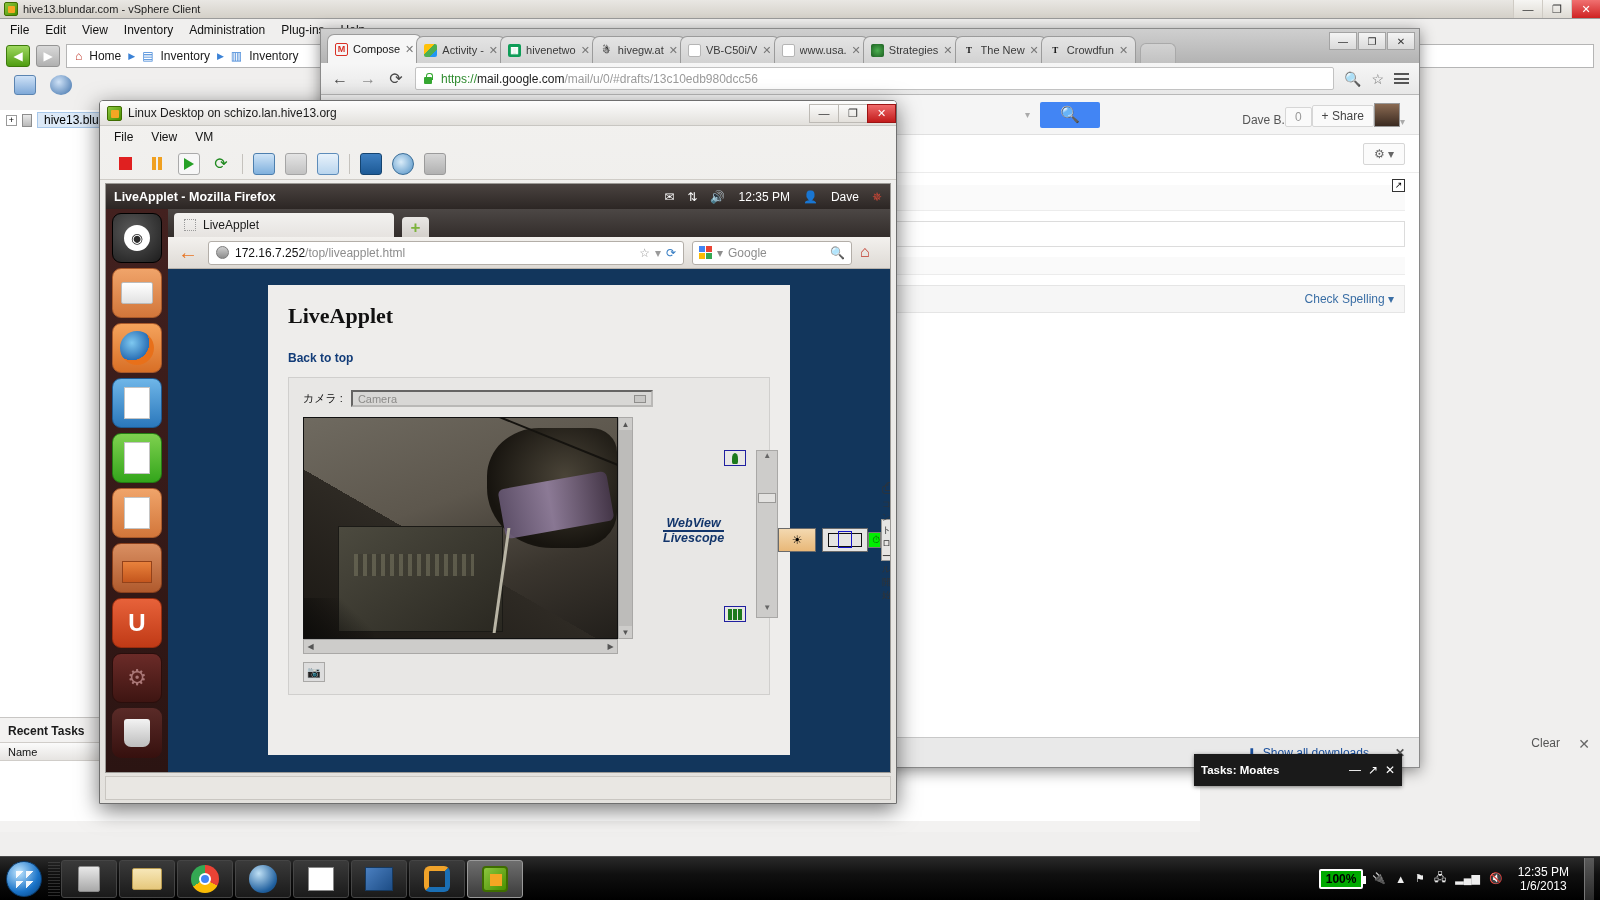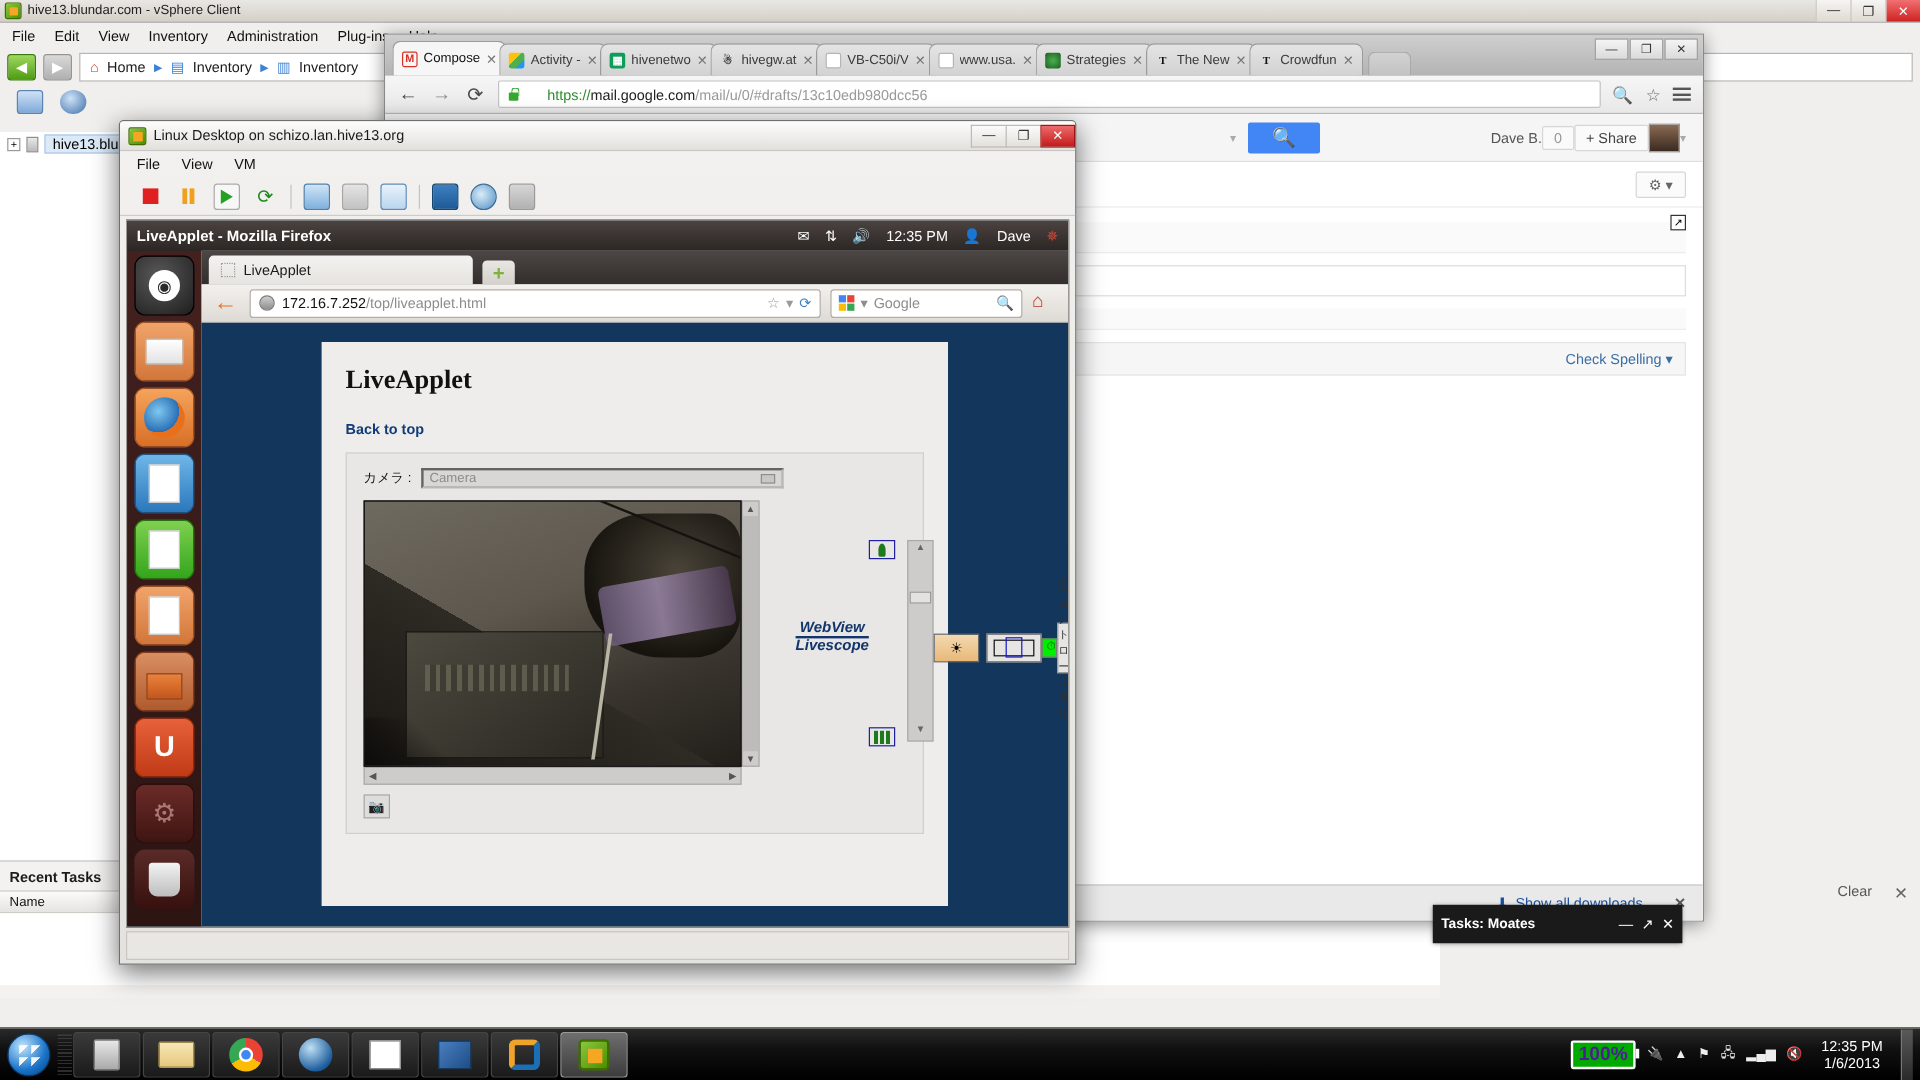"https://mail.google.com/mail/u/0/#drafts" .urlbar { gap: 23px -> 8px }
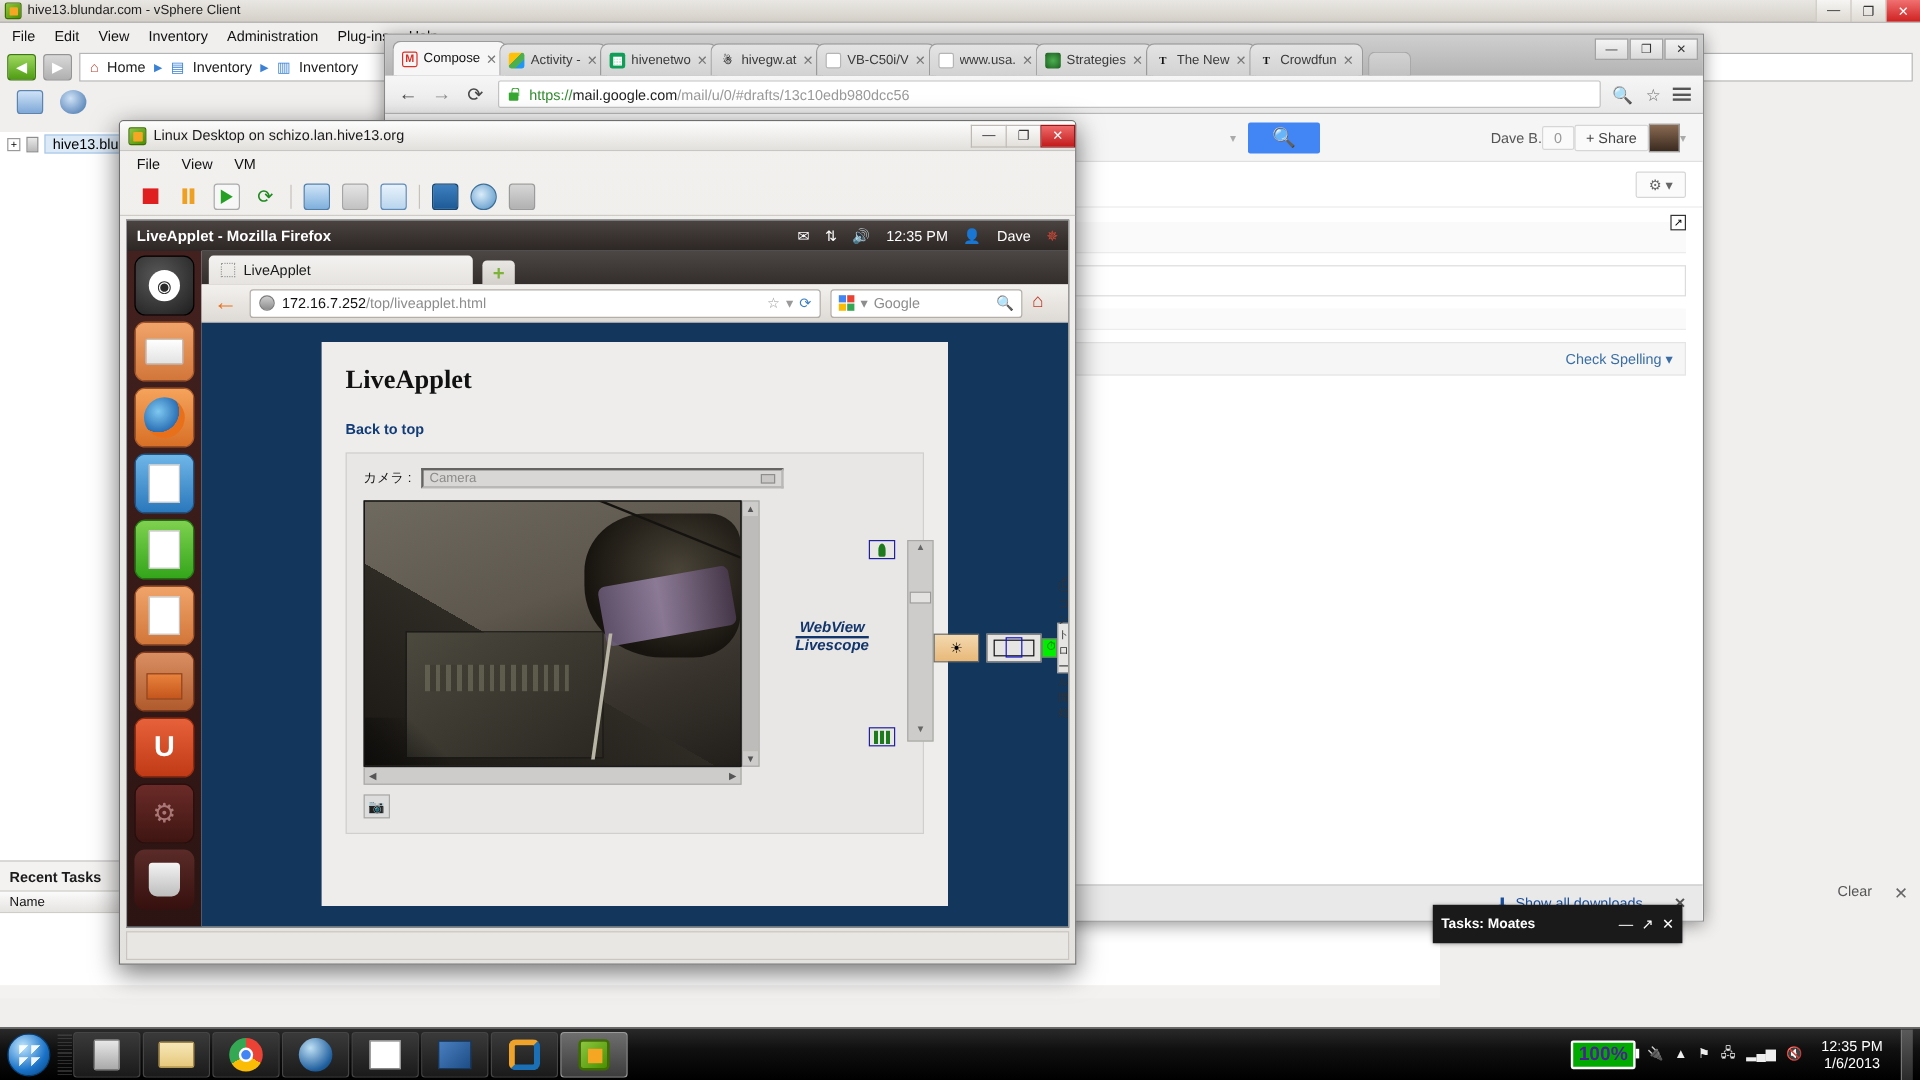"Dave B." .gm-right { align-items: center -> flex-end }
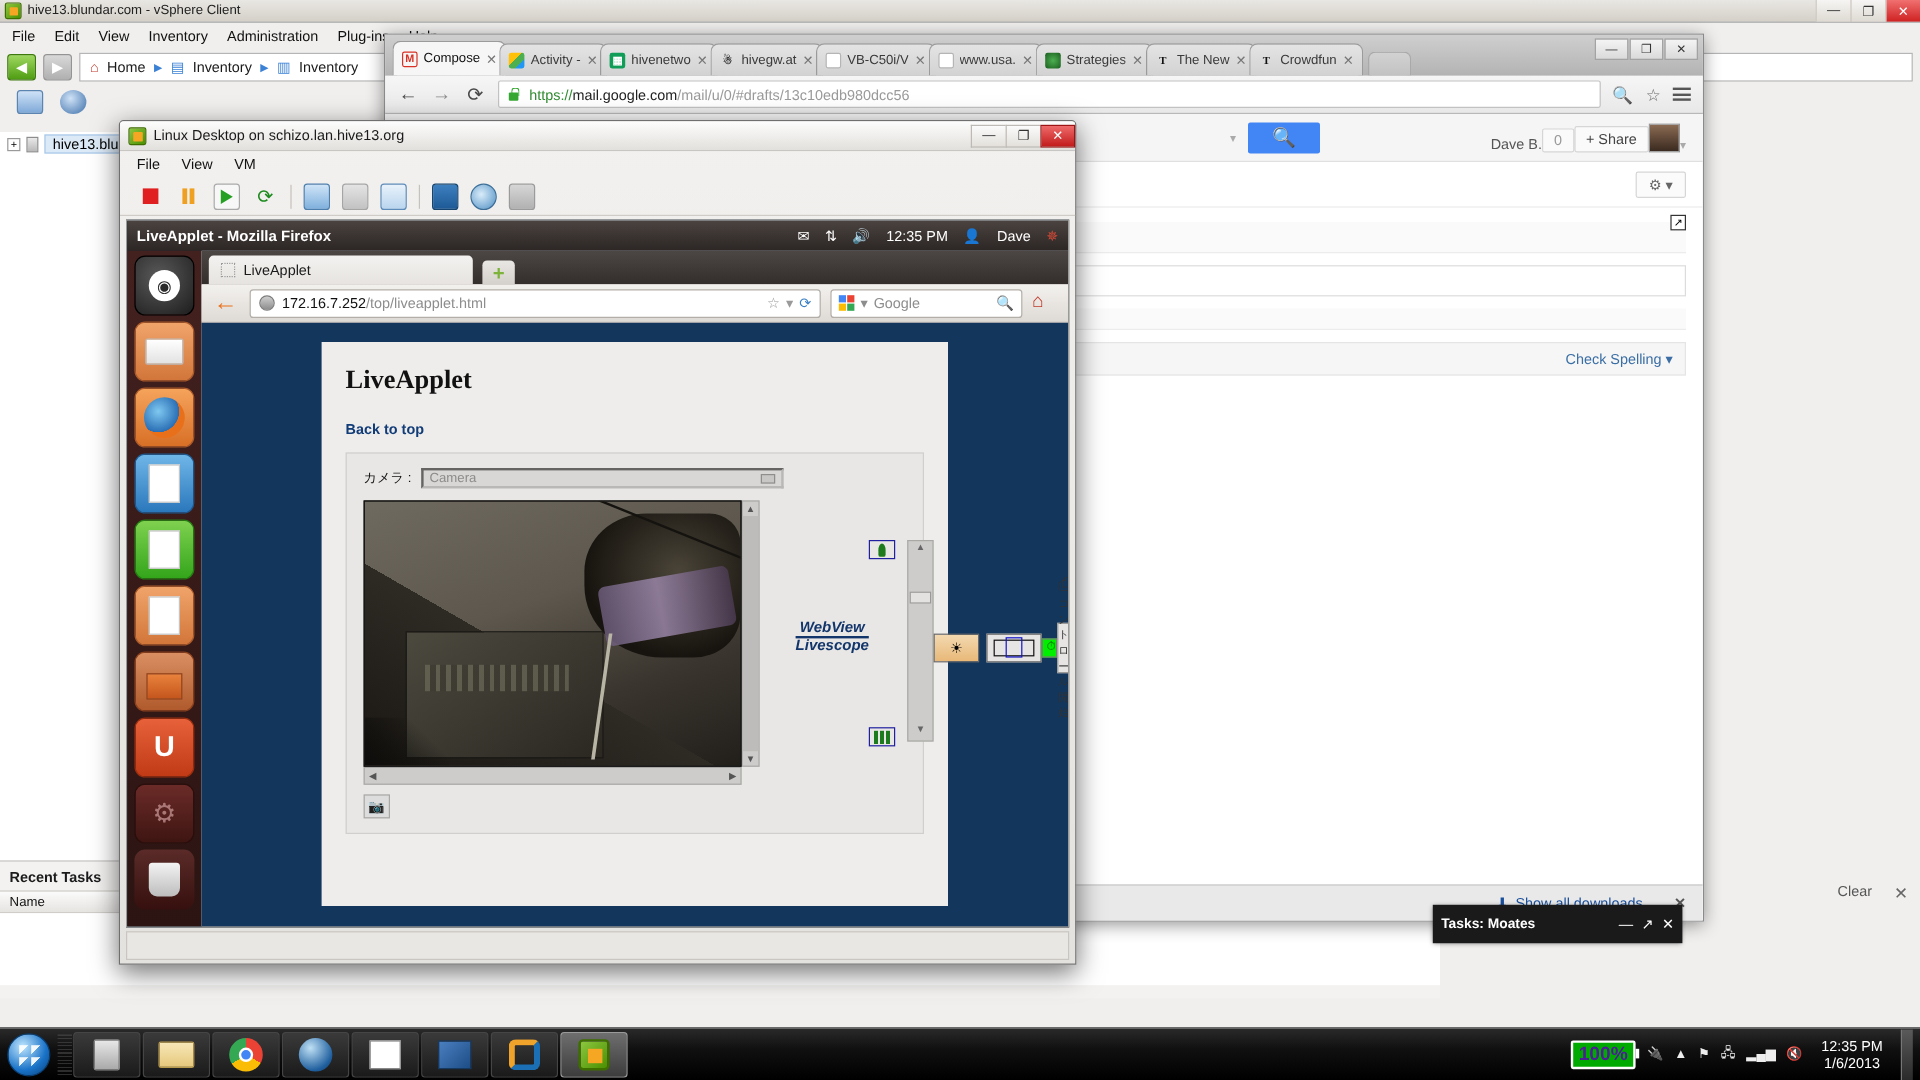"100%" .batt { color: #4c1d95 -> #000000; font-size: 16px -> 12px }
